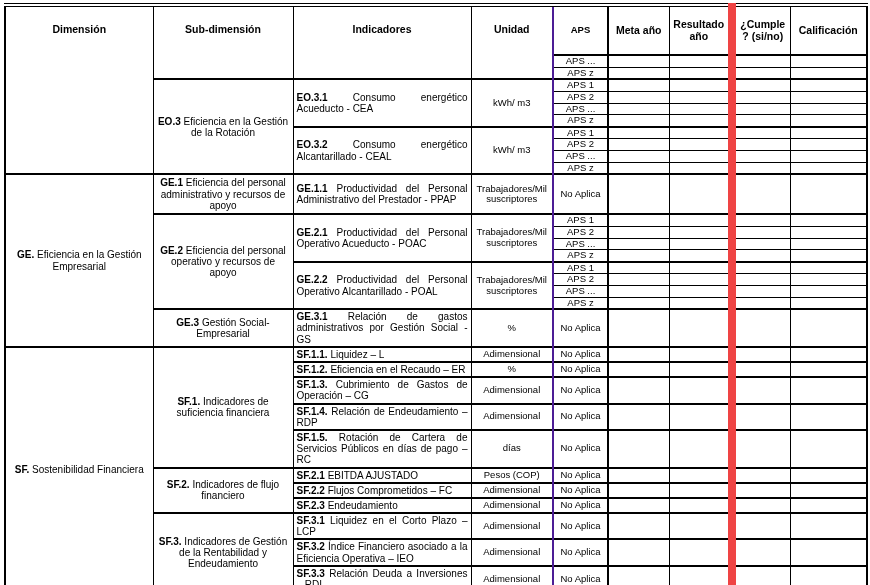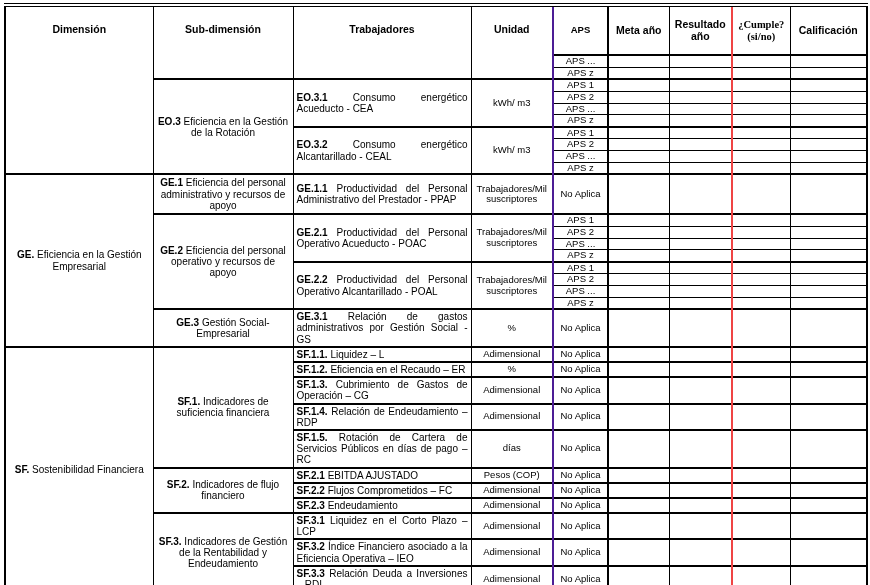"Trabajadores" td.hd { text: Trabajadores -> Indicadores }
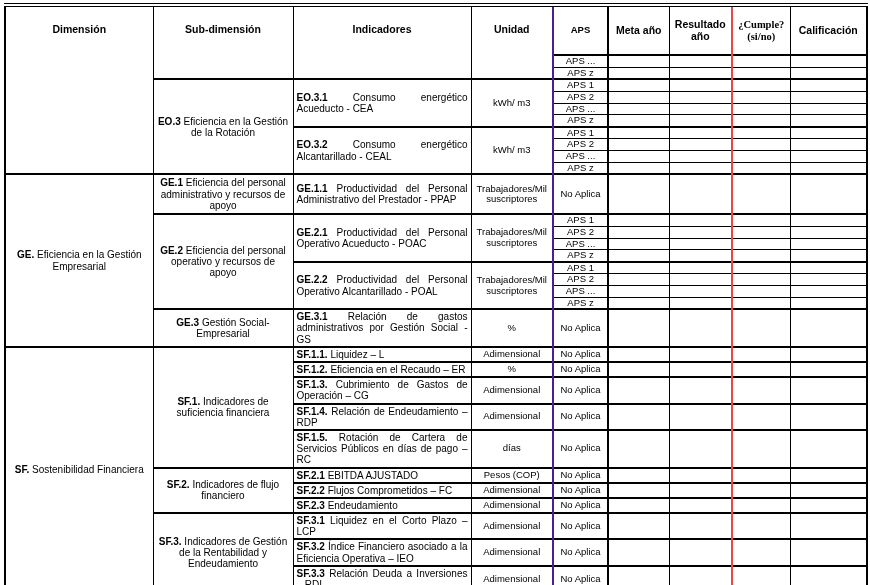"¿Cumple? (si/no)" .cl { border-left: 2px solid #ef4444 -> 8px solid #ef4444; font-family: Liberation Serif, serif -> none }
